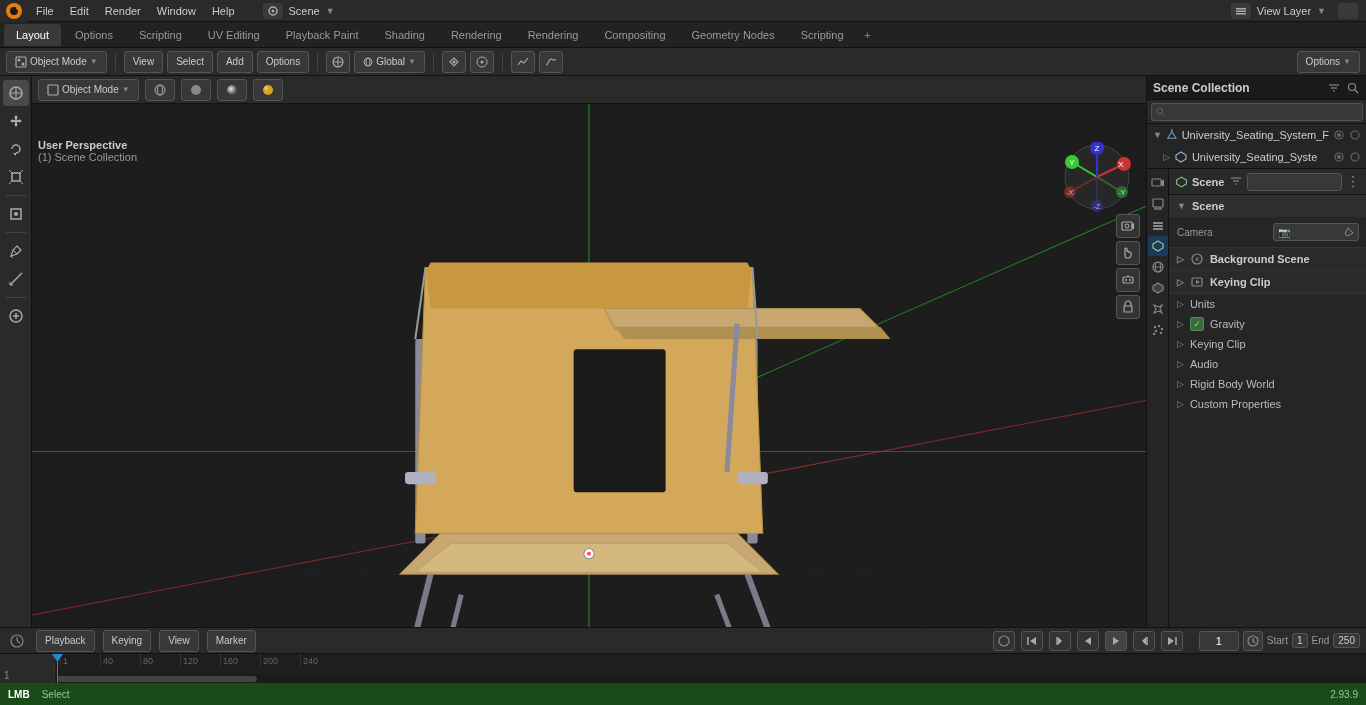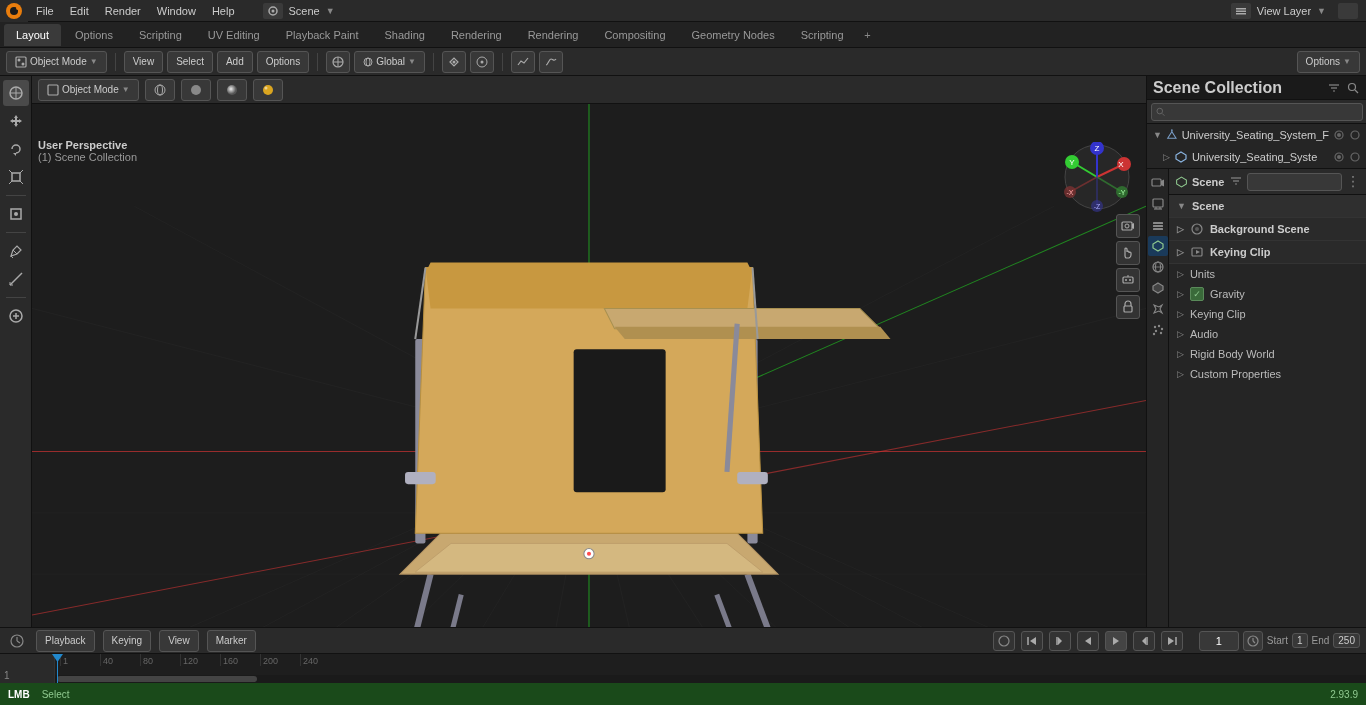"Scene Collection" span { font-size: 16px -> 12px }
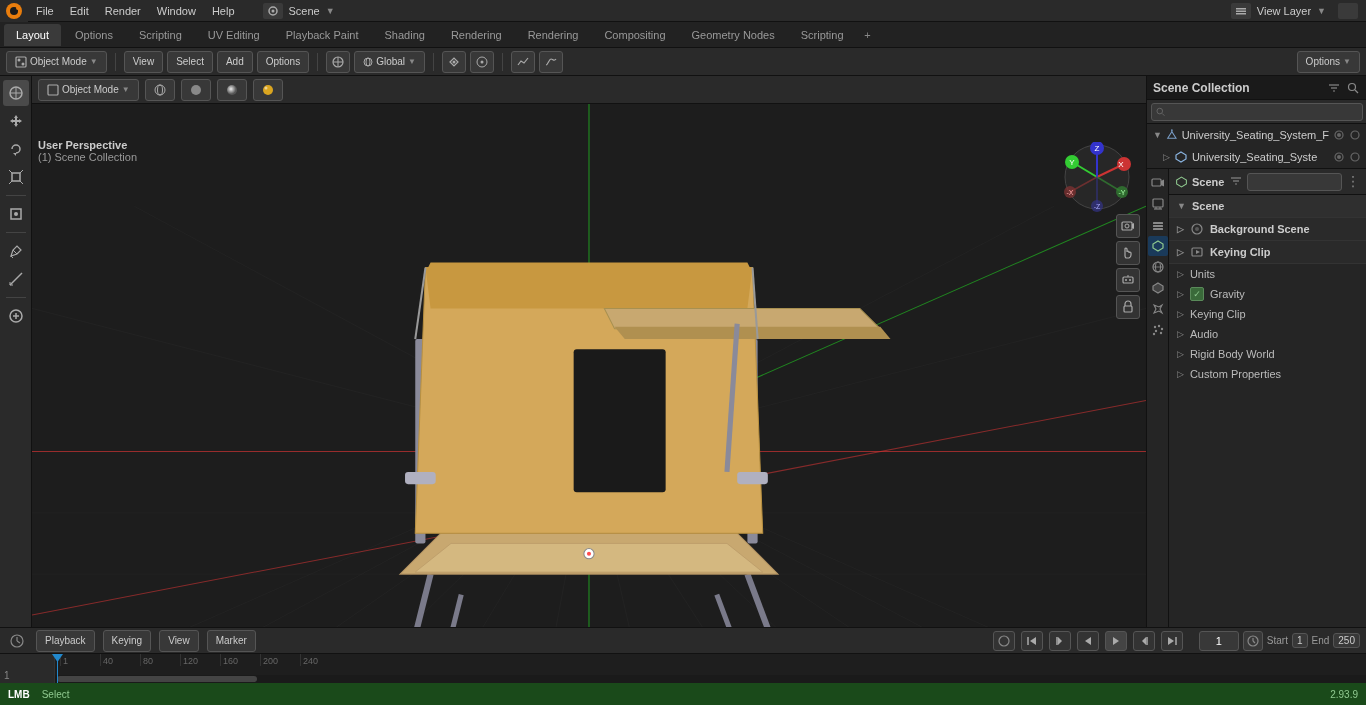"Camera" div.prop-body { html: none -> <div> <div> <span>Camera</span> <div> <span>📷</span> <span></span> <svg> <path></path> </svg> </div> </div> </div> }
